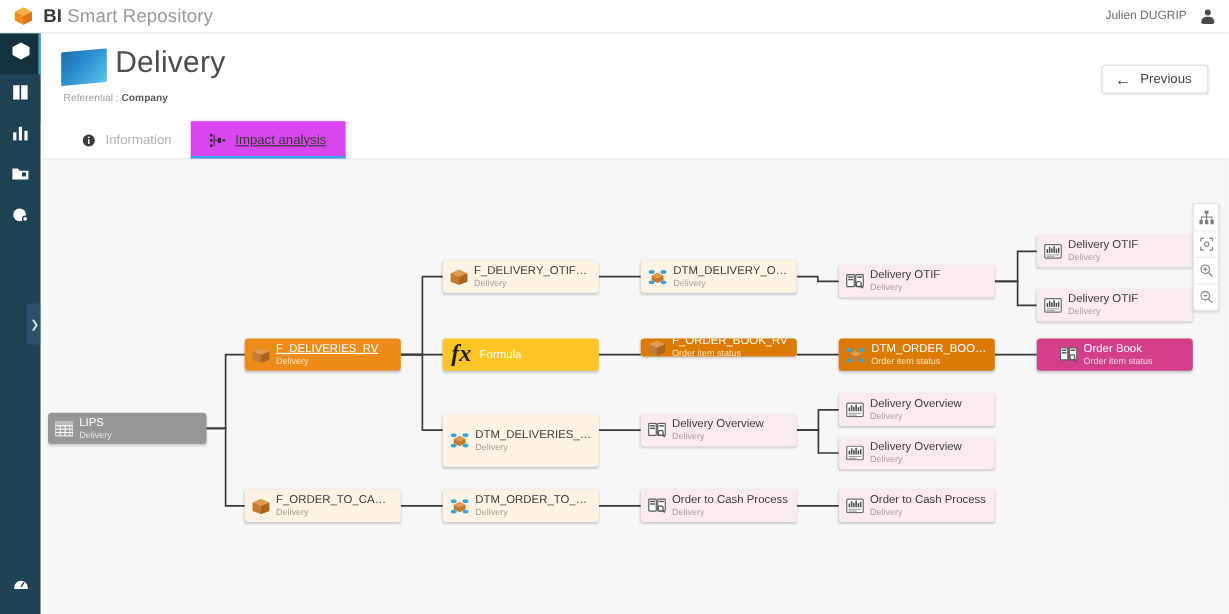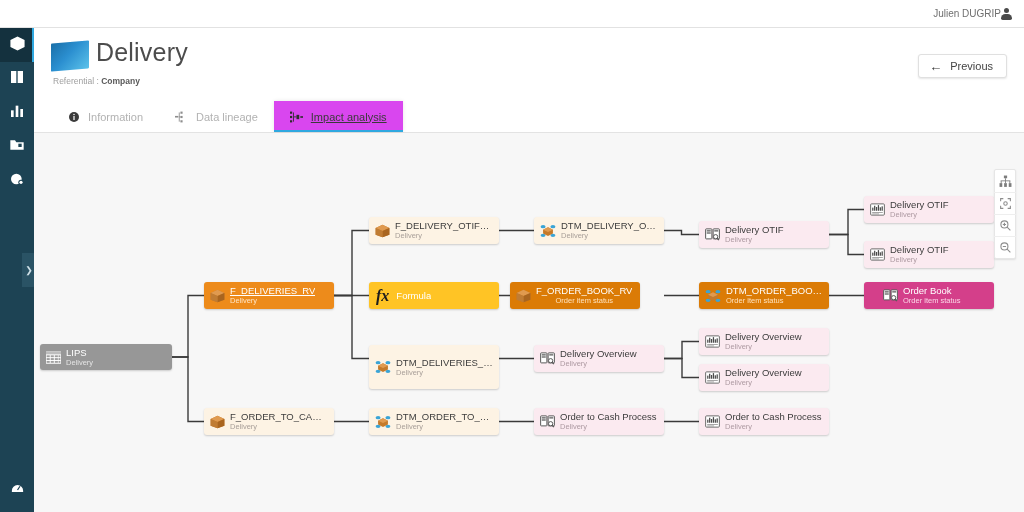"BI Smart Repository" div.brand { html: none -> <div> <span> <svg> <path></path> <path></path> <path></path> </svg> </span> <span> <span>BI</span><span> Smart Repository</span> </span> </div> }
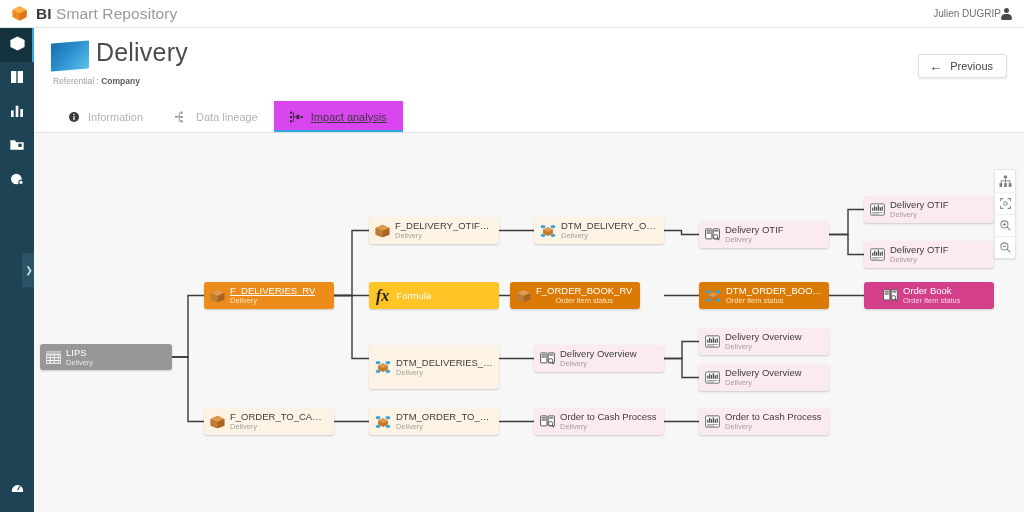"Julien DUGRIP" .topbar-right { gap: 0 -> 12px }
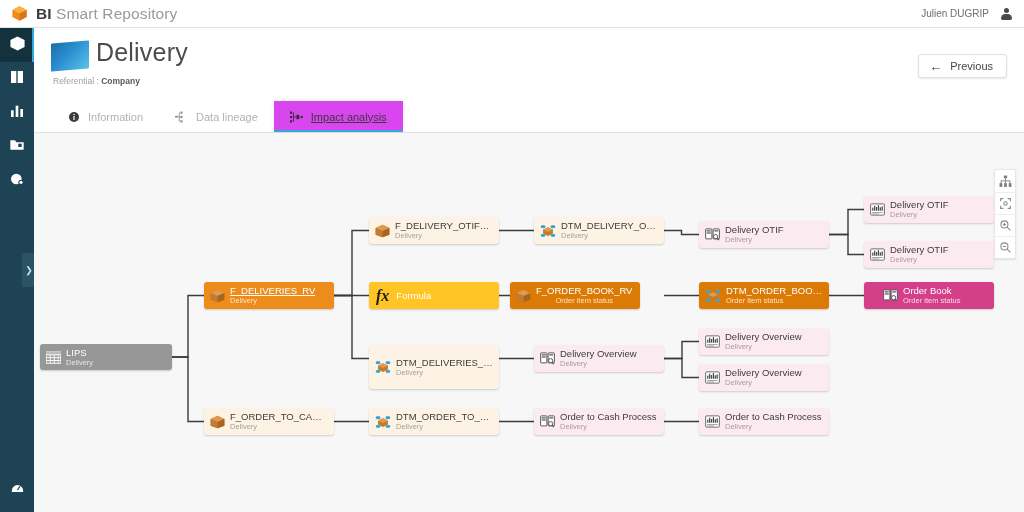"Data lineage" div.tab { html: <div> <span> <svg> <rect></rect> <rect></rect> <rect></rect> <rect></rect> <rect></rect> <rect></rect> </svg> </span> <span>Data lineage</span> </div> -> none }
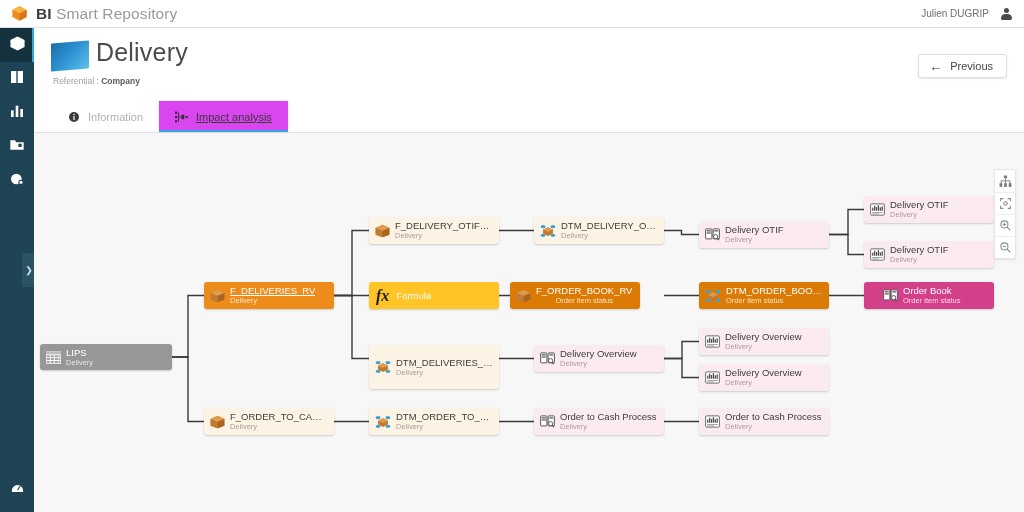"fx" .fx { font-size: 16px -> 20px }
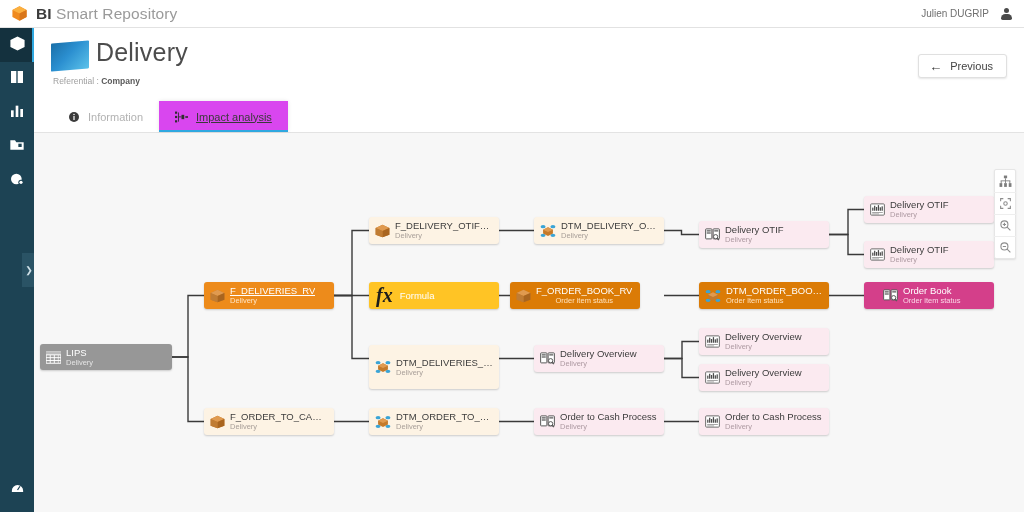"F_ORDER_BOOK_RV" div.node { height: 27px -> 15px; left: 476px -> 500px; text-align: center -> none }
